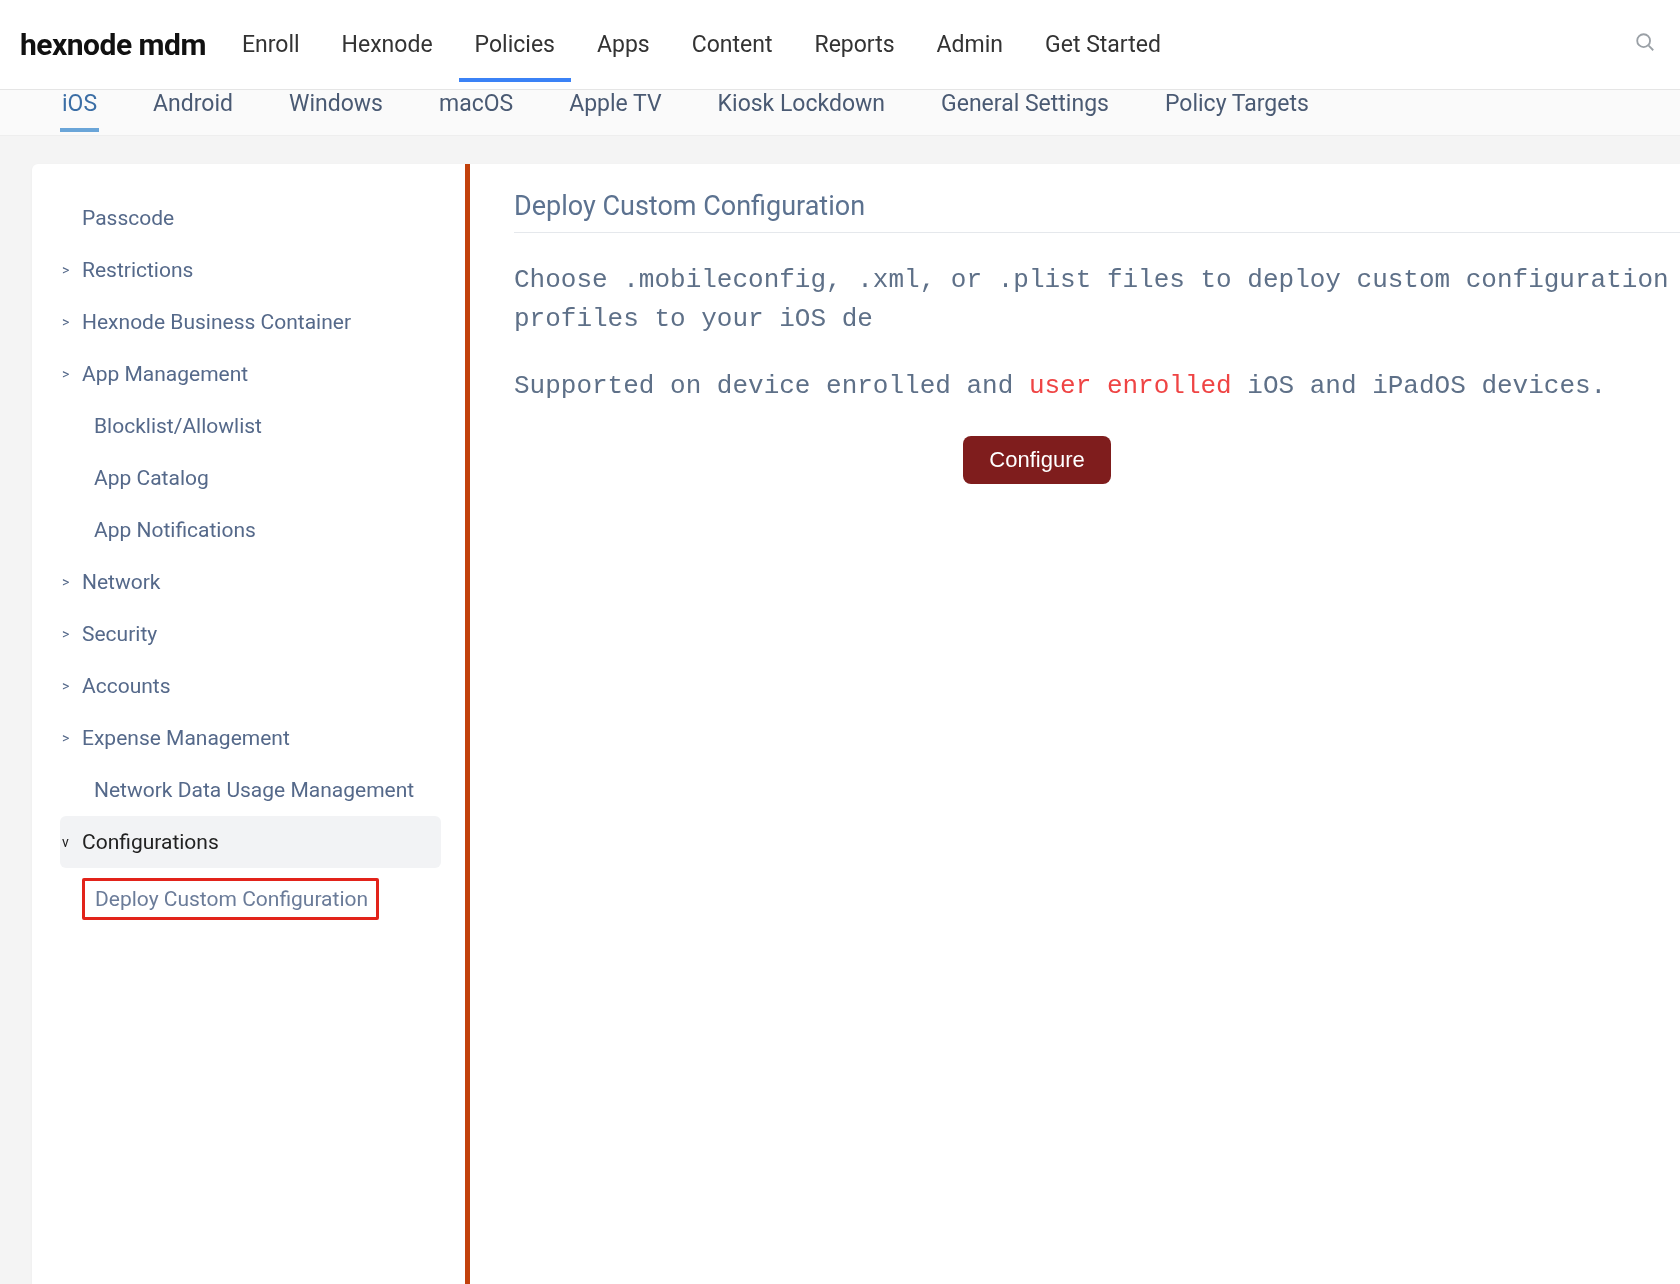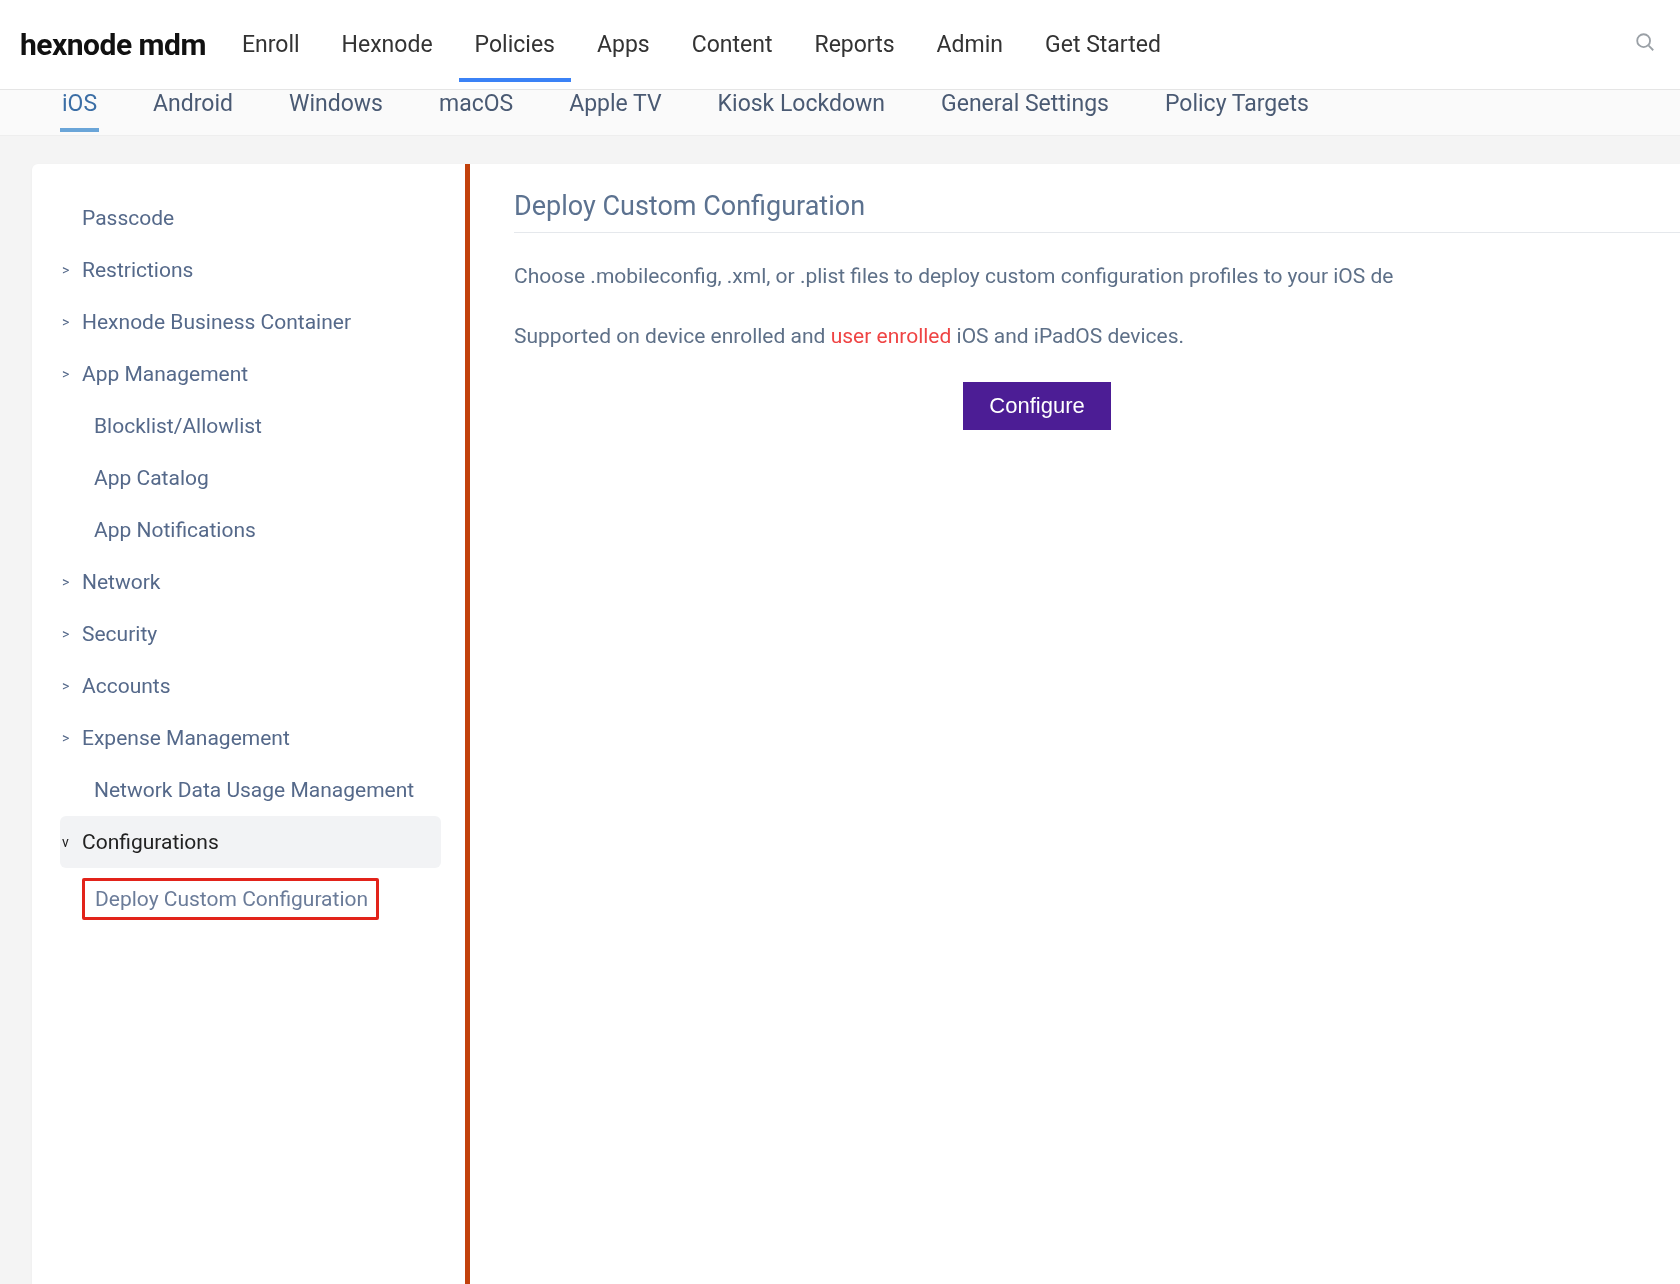"Choose .mobileconfig, .xml, or .plist" .desc { font-family: none -> Liberation Mono, monospace; font-size: 21px -> 26px }
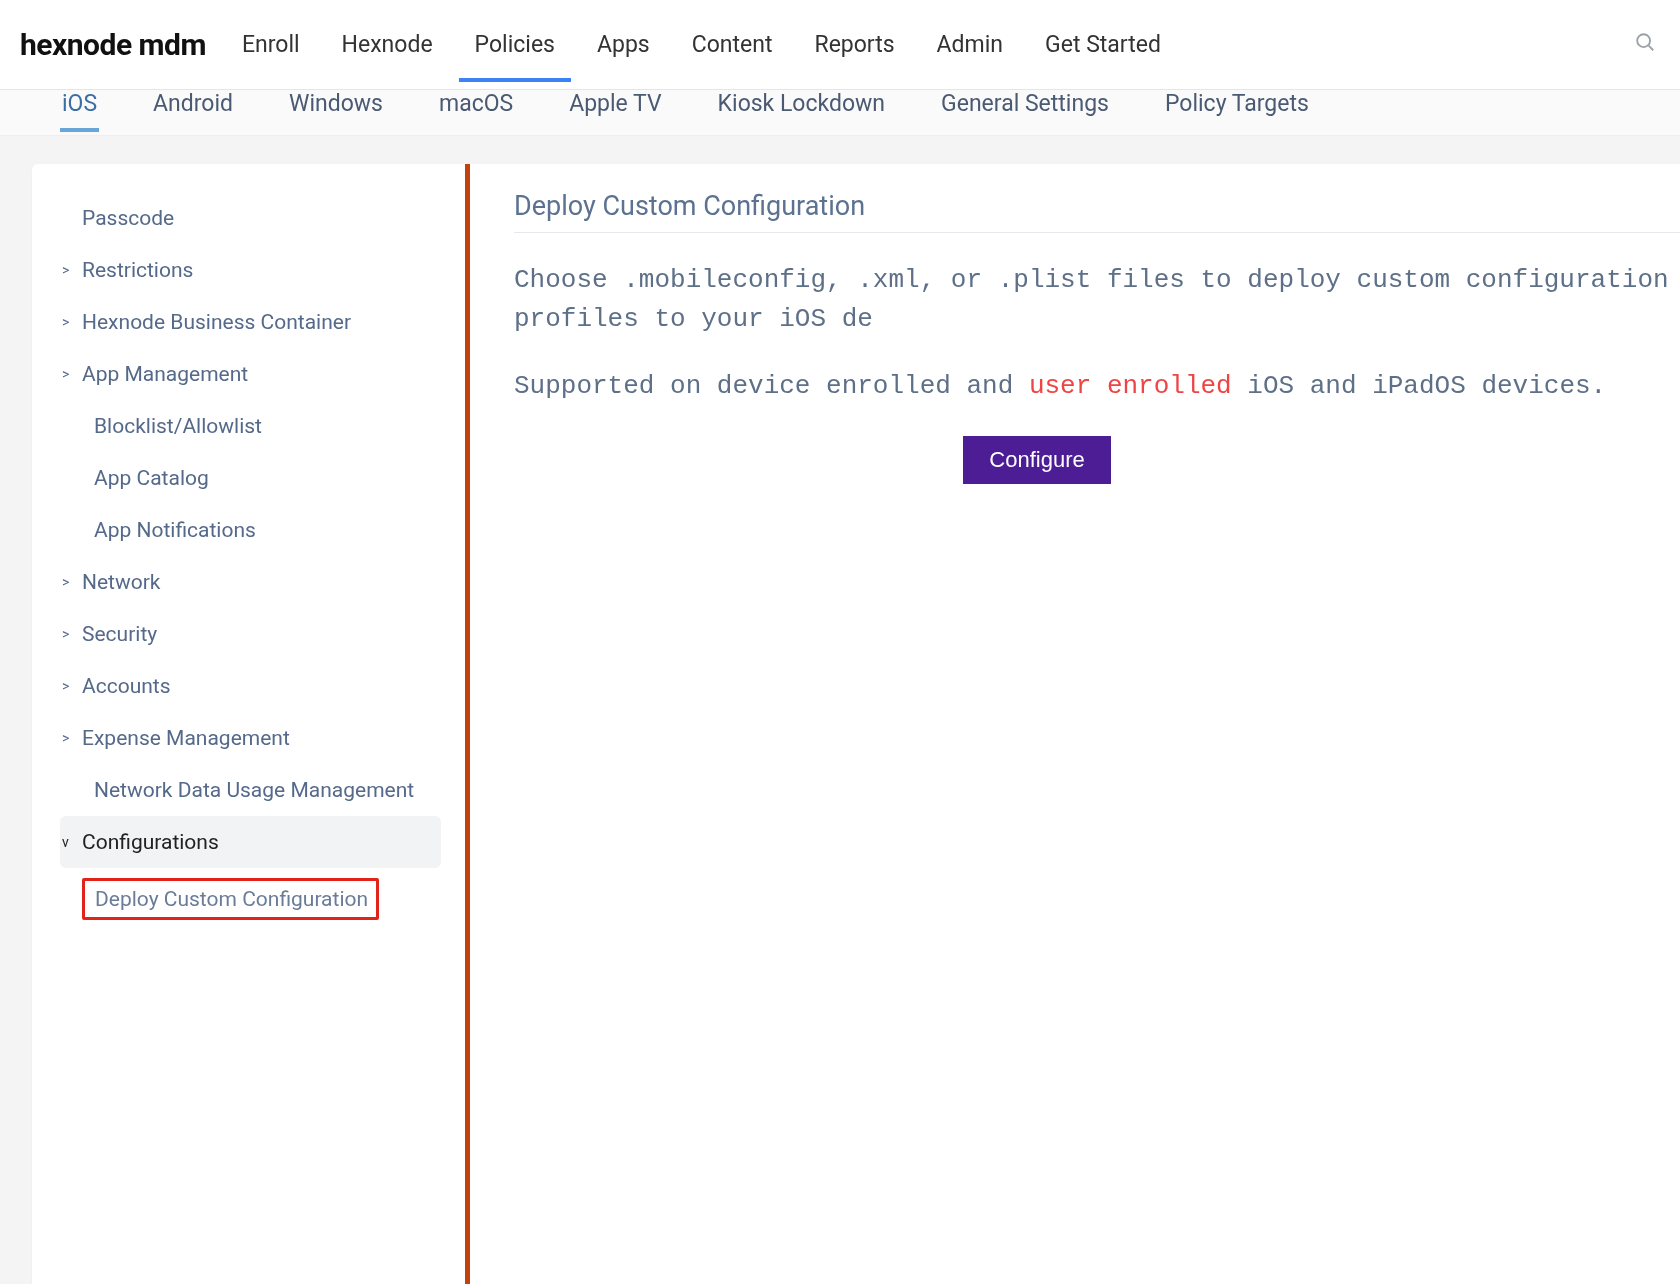"Configure" .configure-btn { background: #4c1d95 -> #7f1d1d; border-radius: 0 -> 8px }
